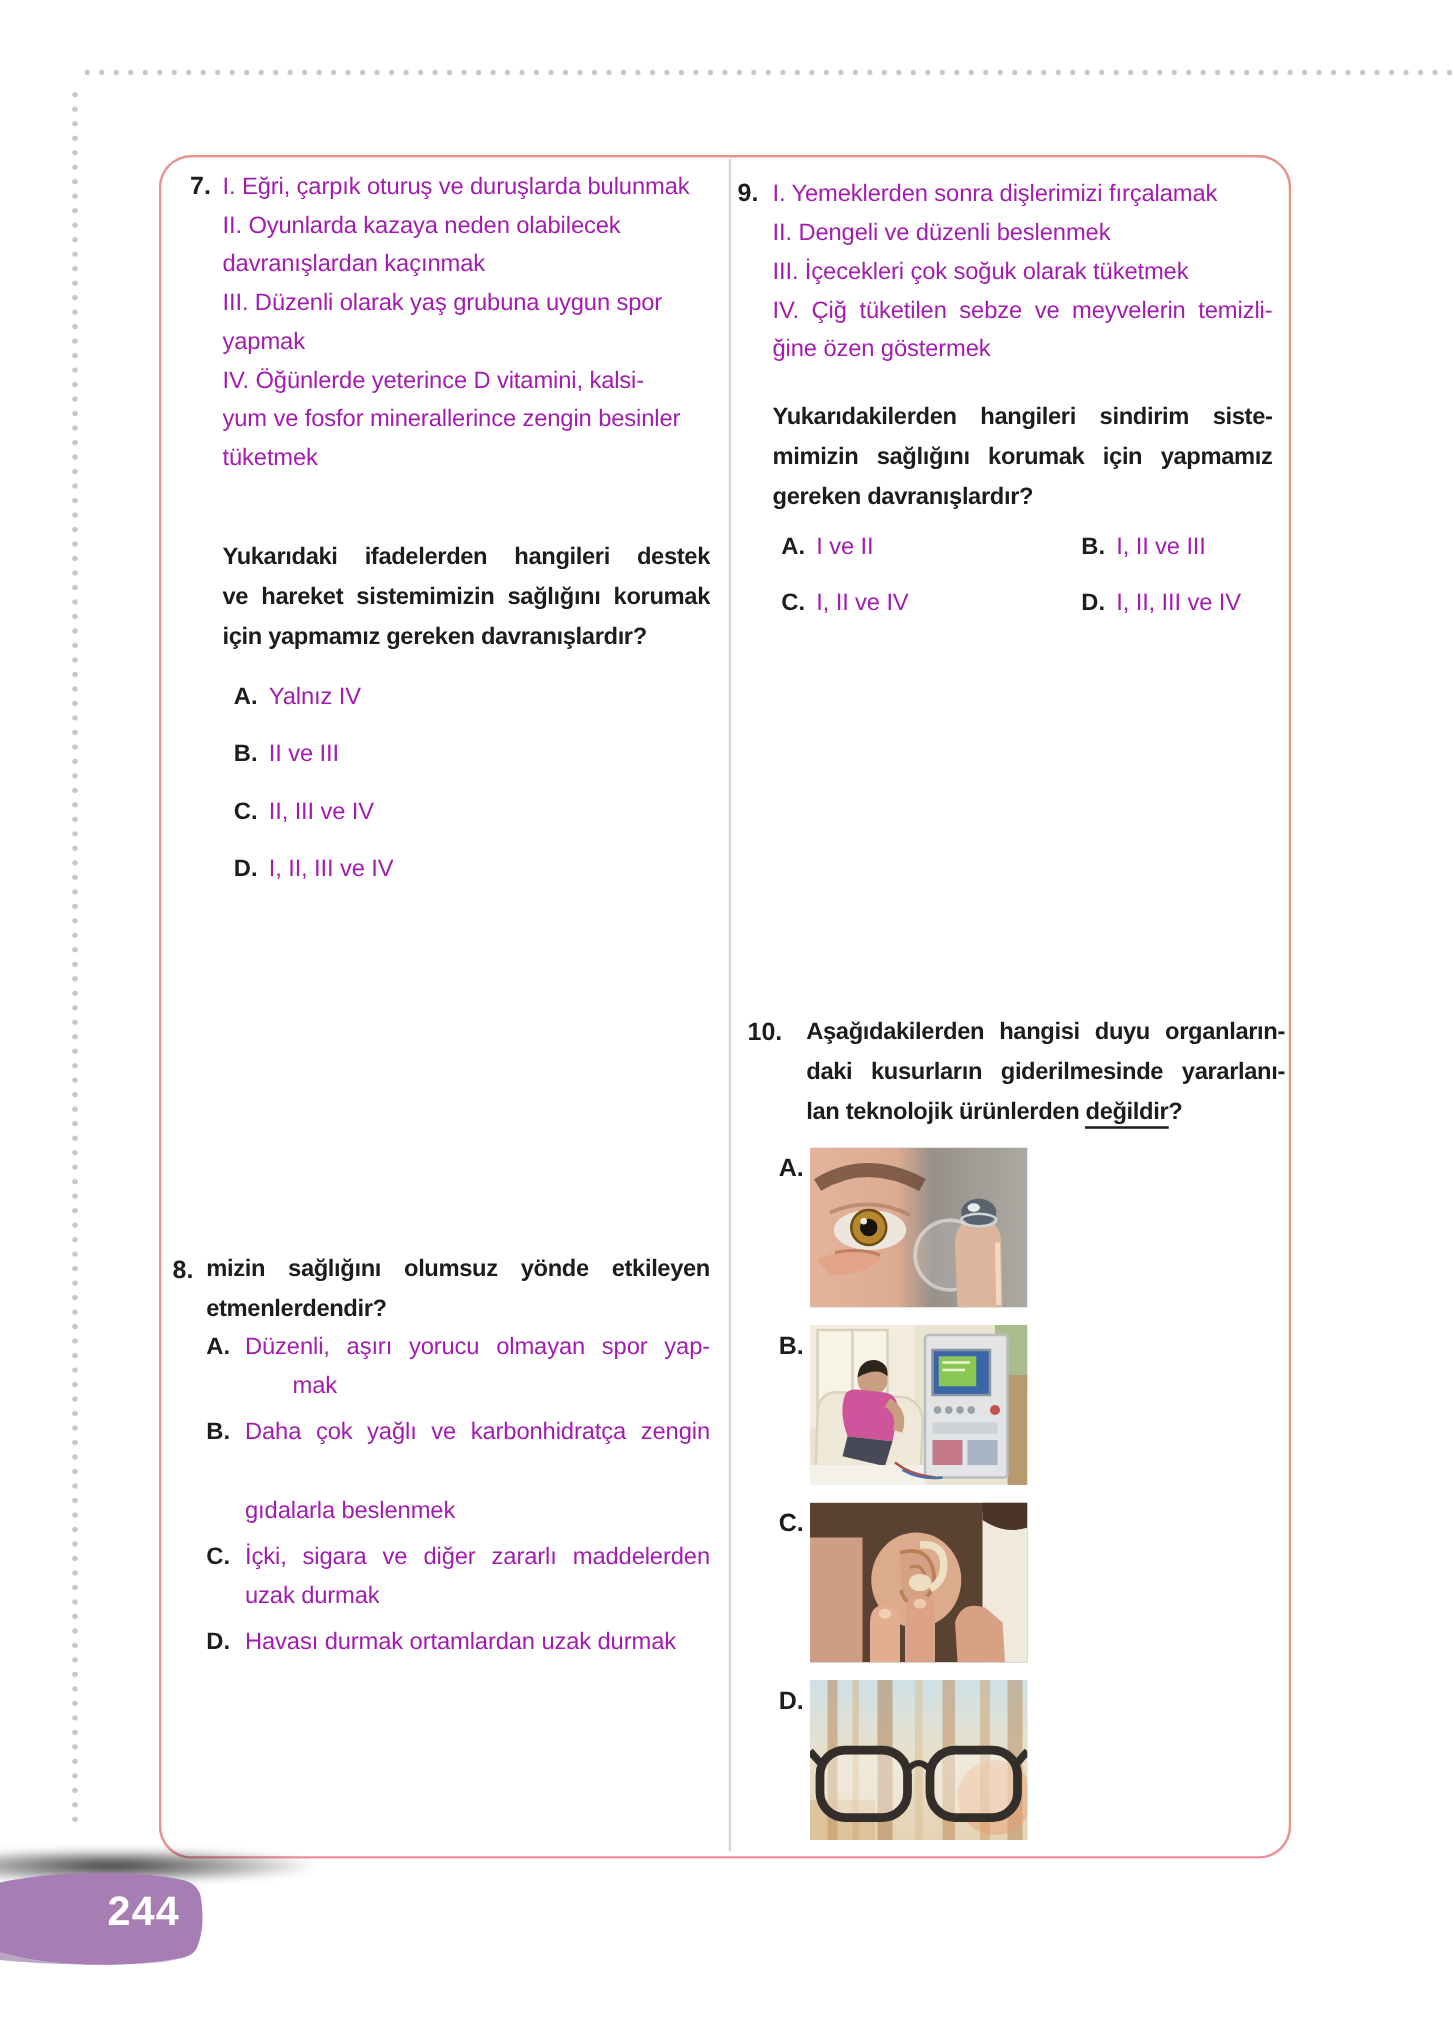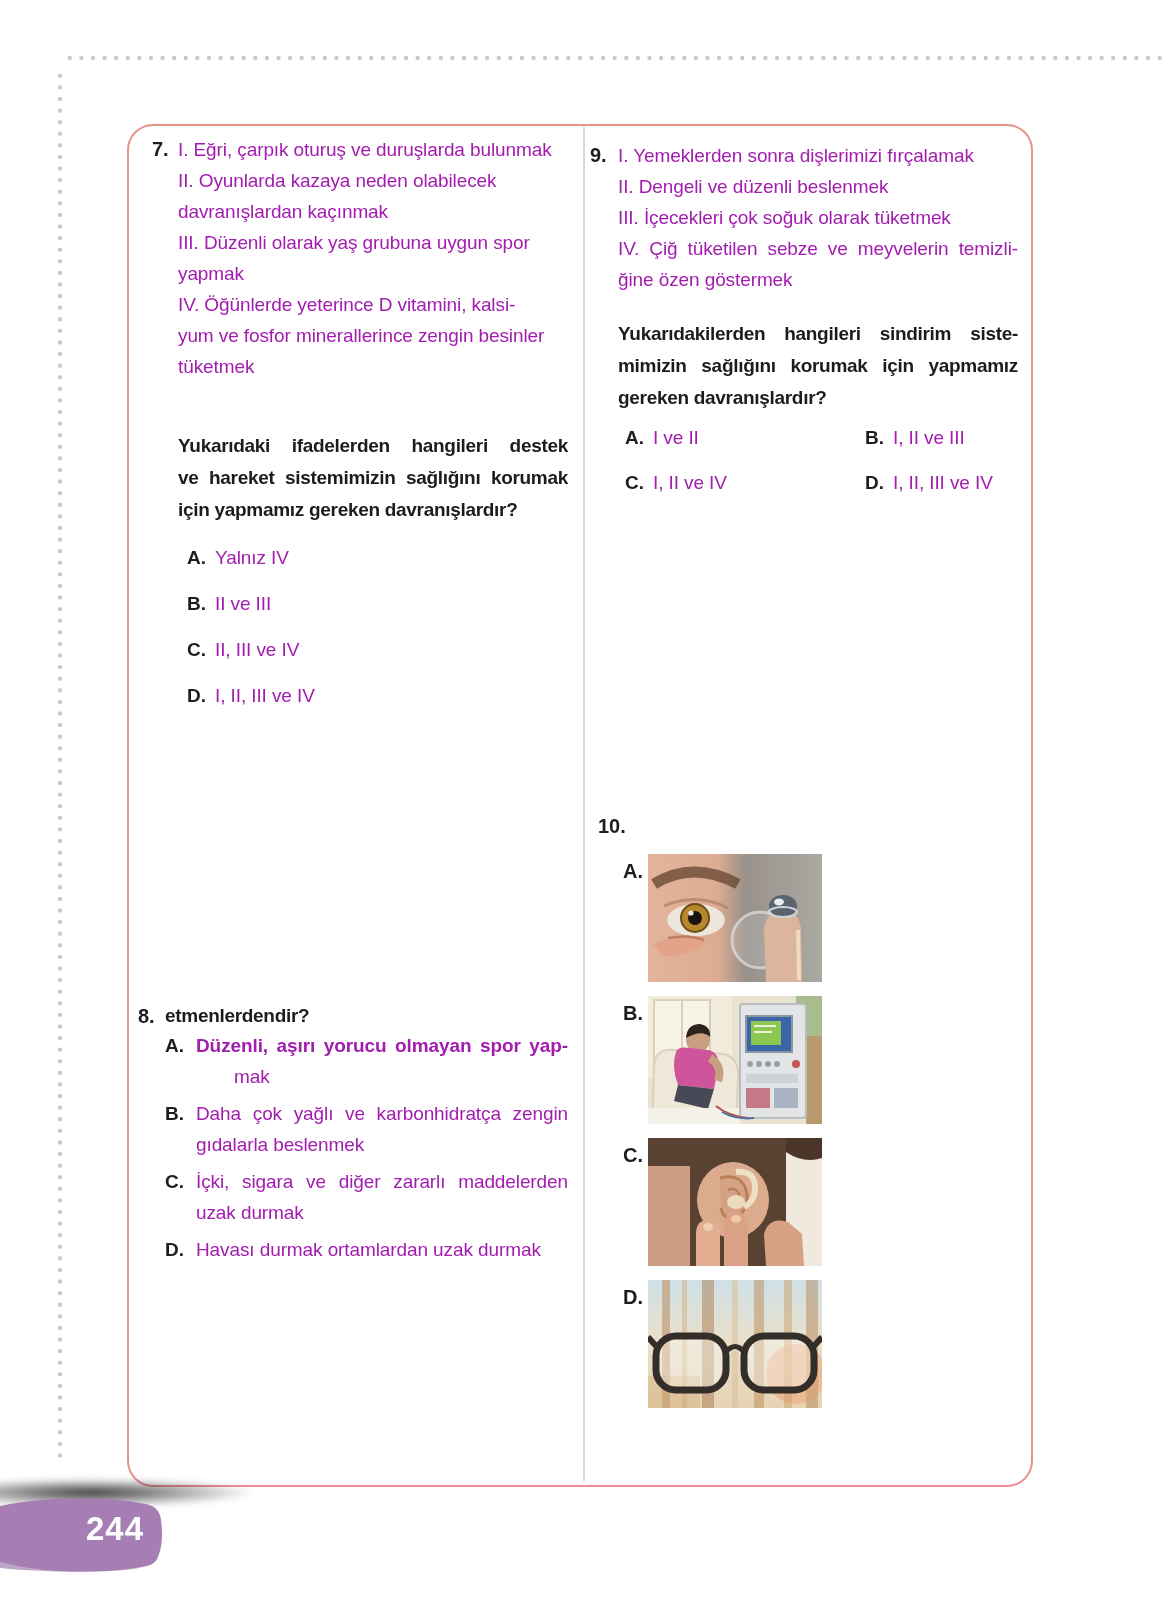"Aşağıdakilerden hangisi duyu organların-" div.qbody { html: none -> <div> <div> <div>Aşağıdakilerden hangisi duyu organların-</div> <div>daki kusurların giderilmesinde yararlanı-</div> <div> <span>lan teknolojik ürünlerden </span><span>değildir</span><span>?</span> </div> </div> </div> }
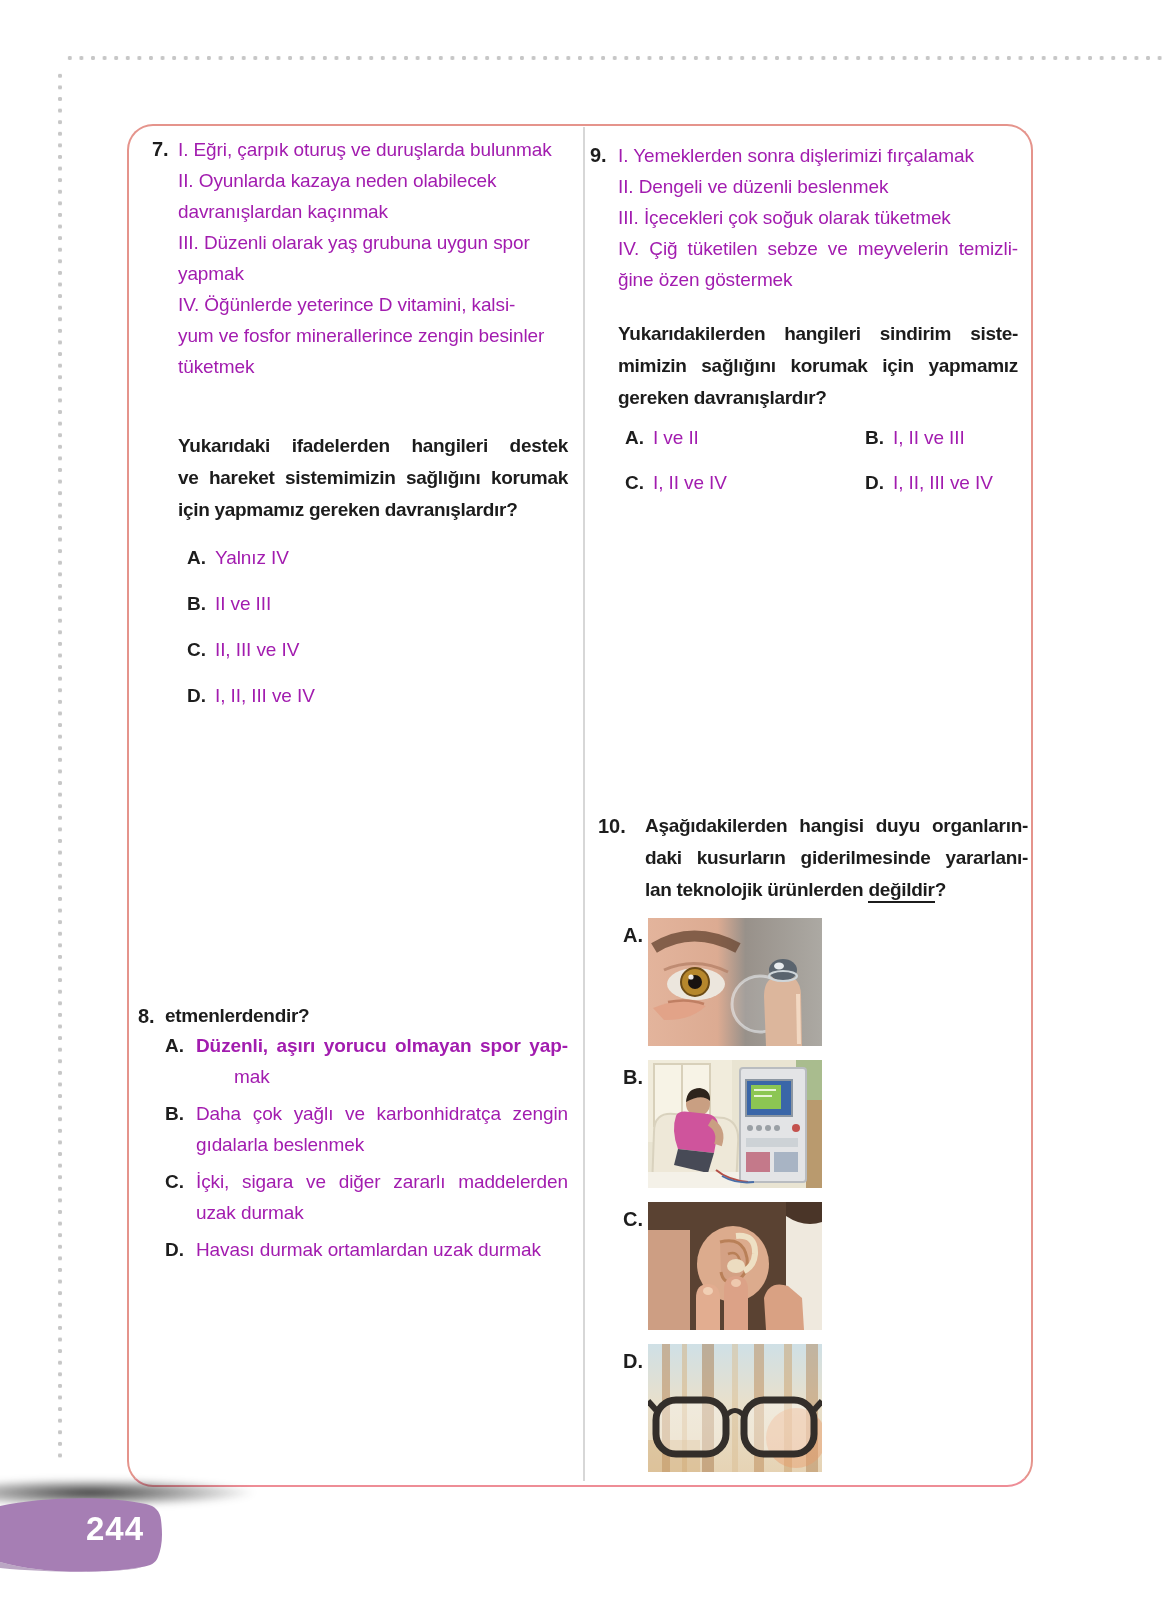"mizin sağlığını olumsuz yönde etkileyen" div.ln { html: none -> <div>mizin sağlığını olumsuz yönde etkileyen</div> }
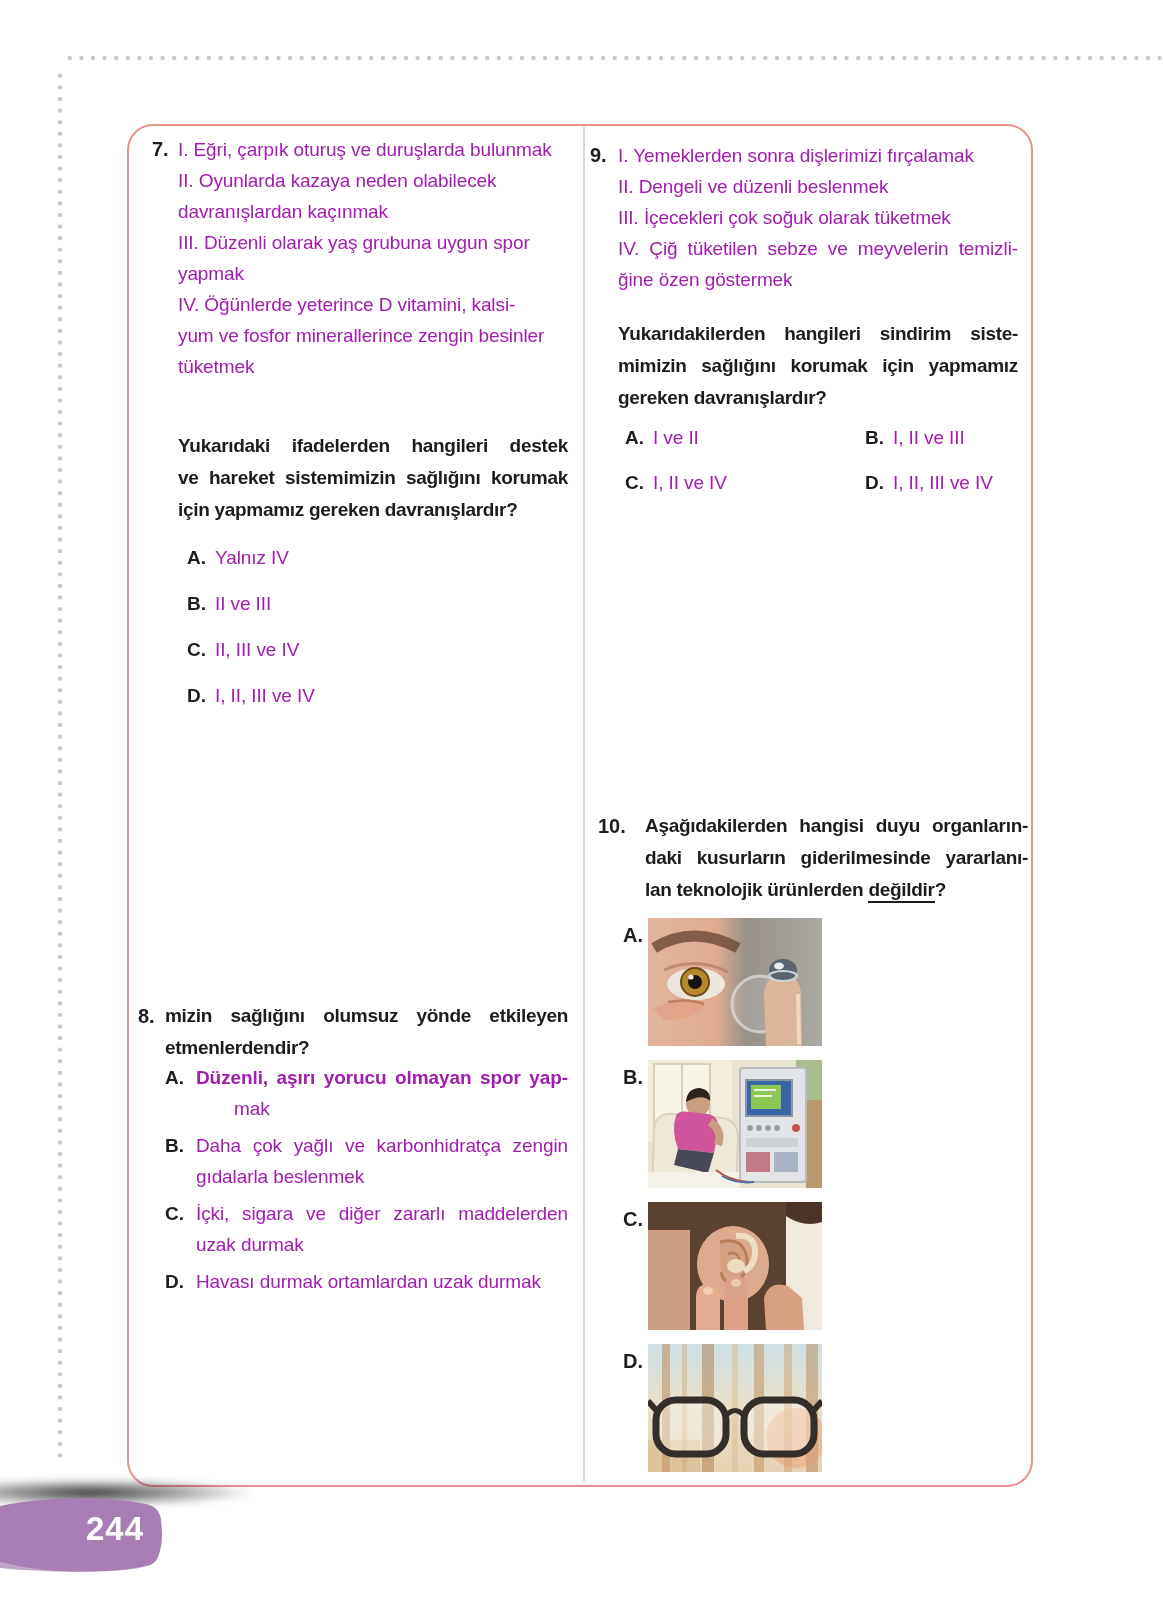"Düzenli, aşırı yorucu olmayan spor" span.ln { font-weight: bold -> none }
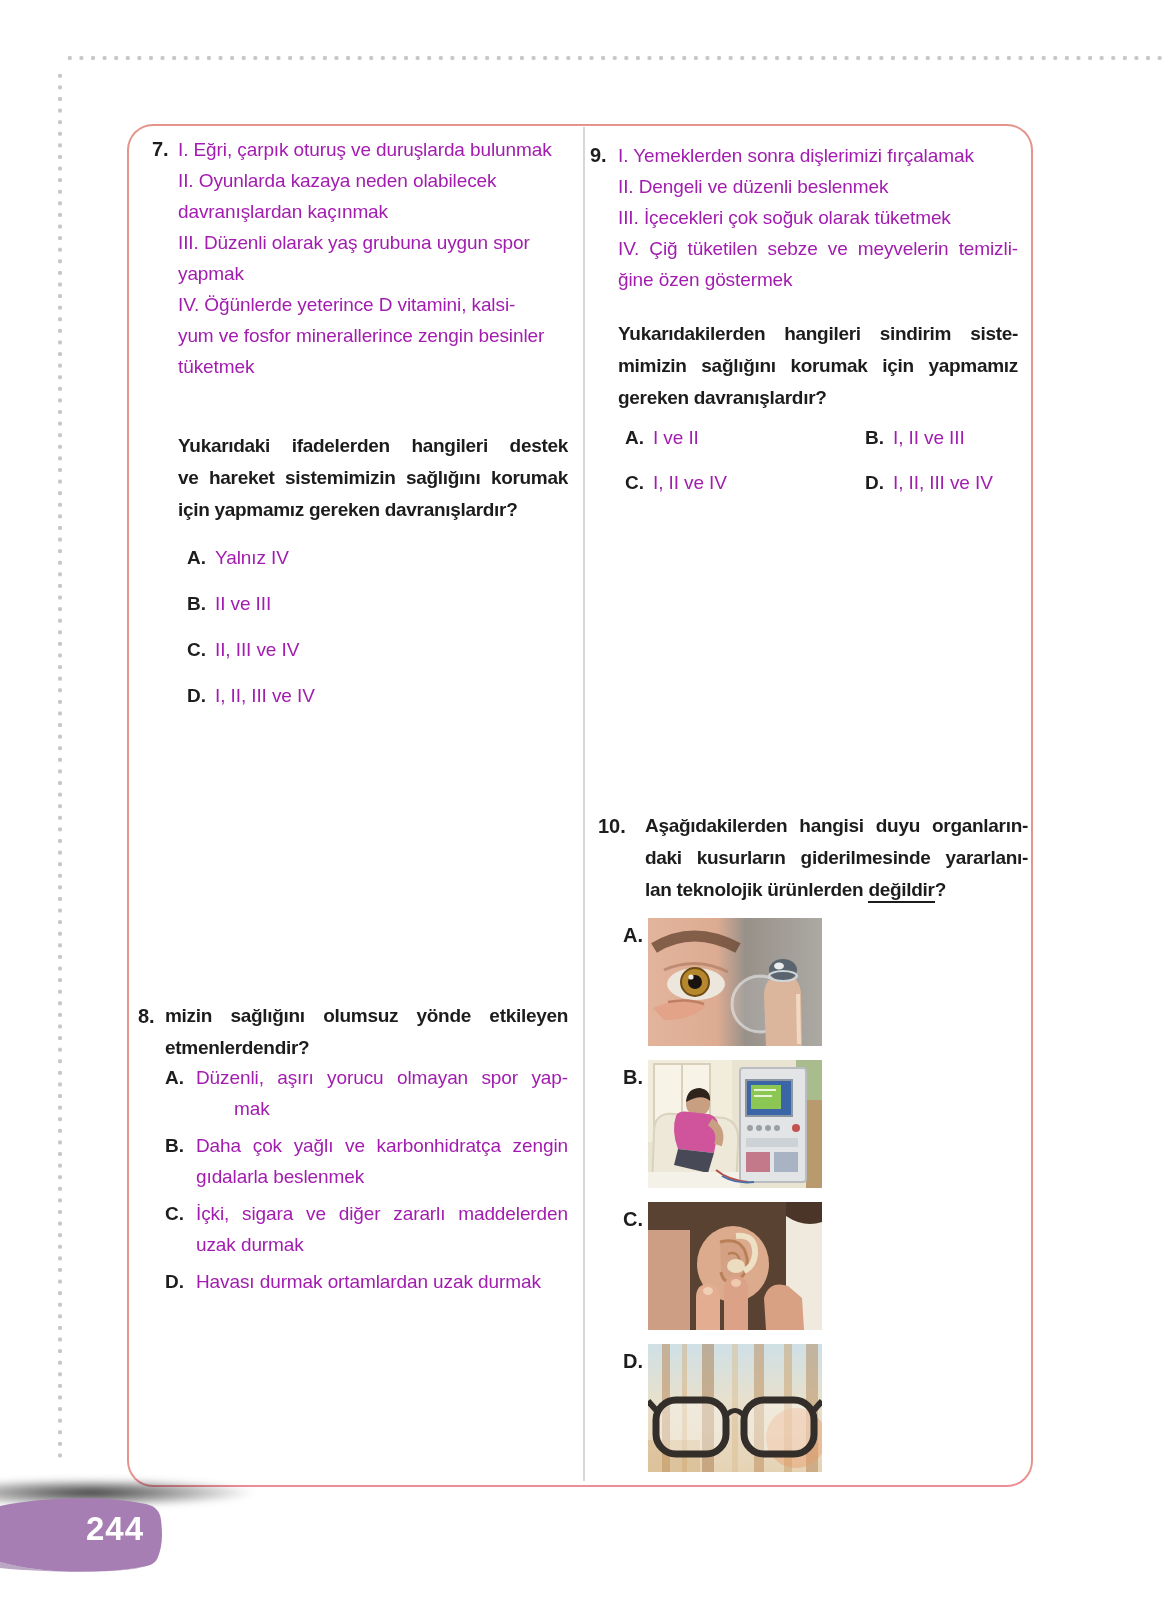"gıdalarla beslenmek" span.ln { margin-top: none -> 32px }
